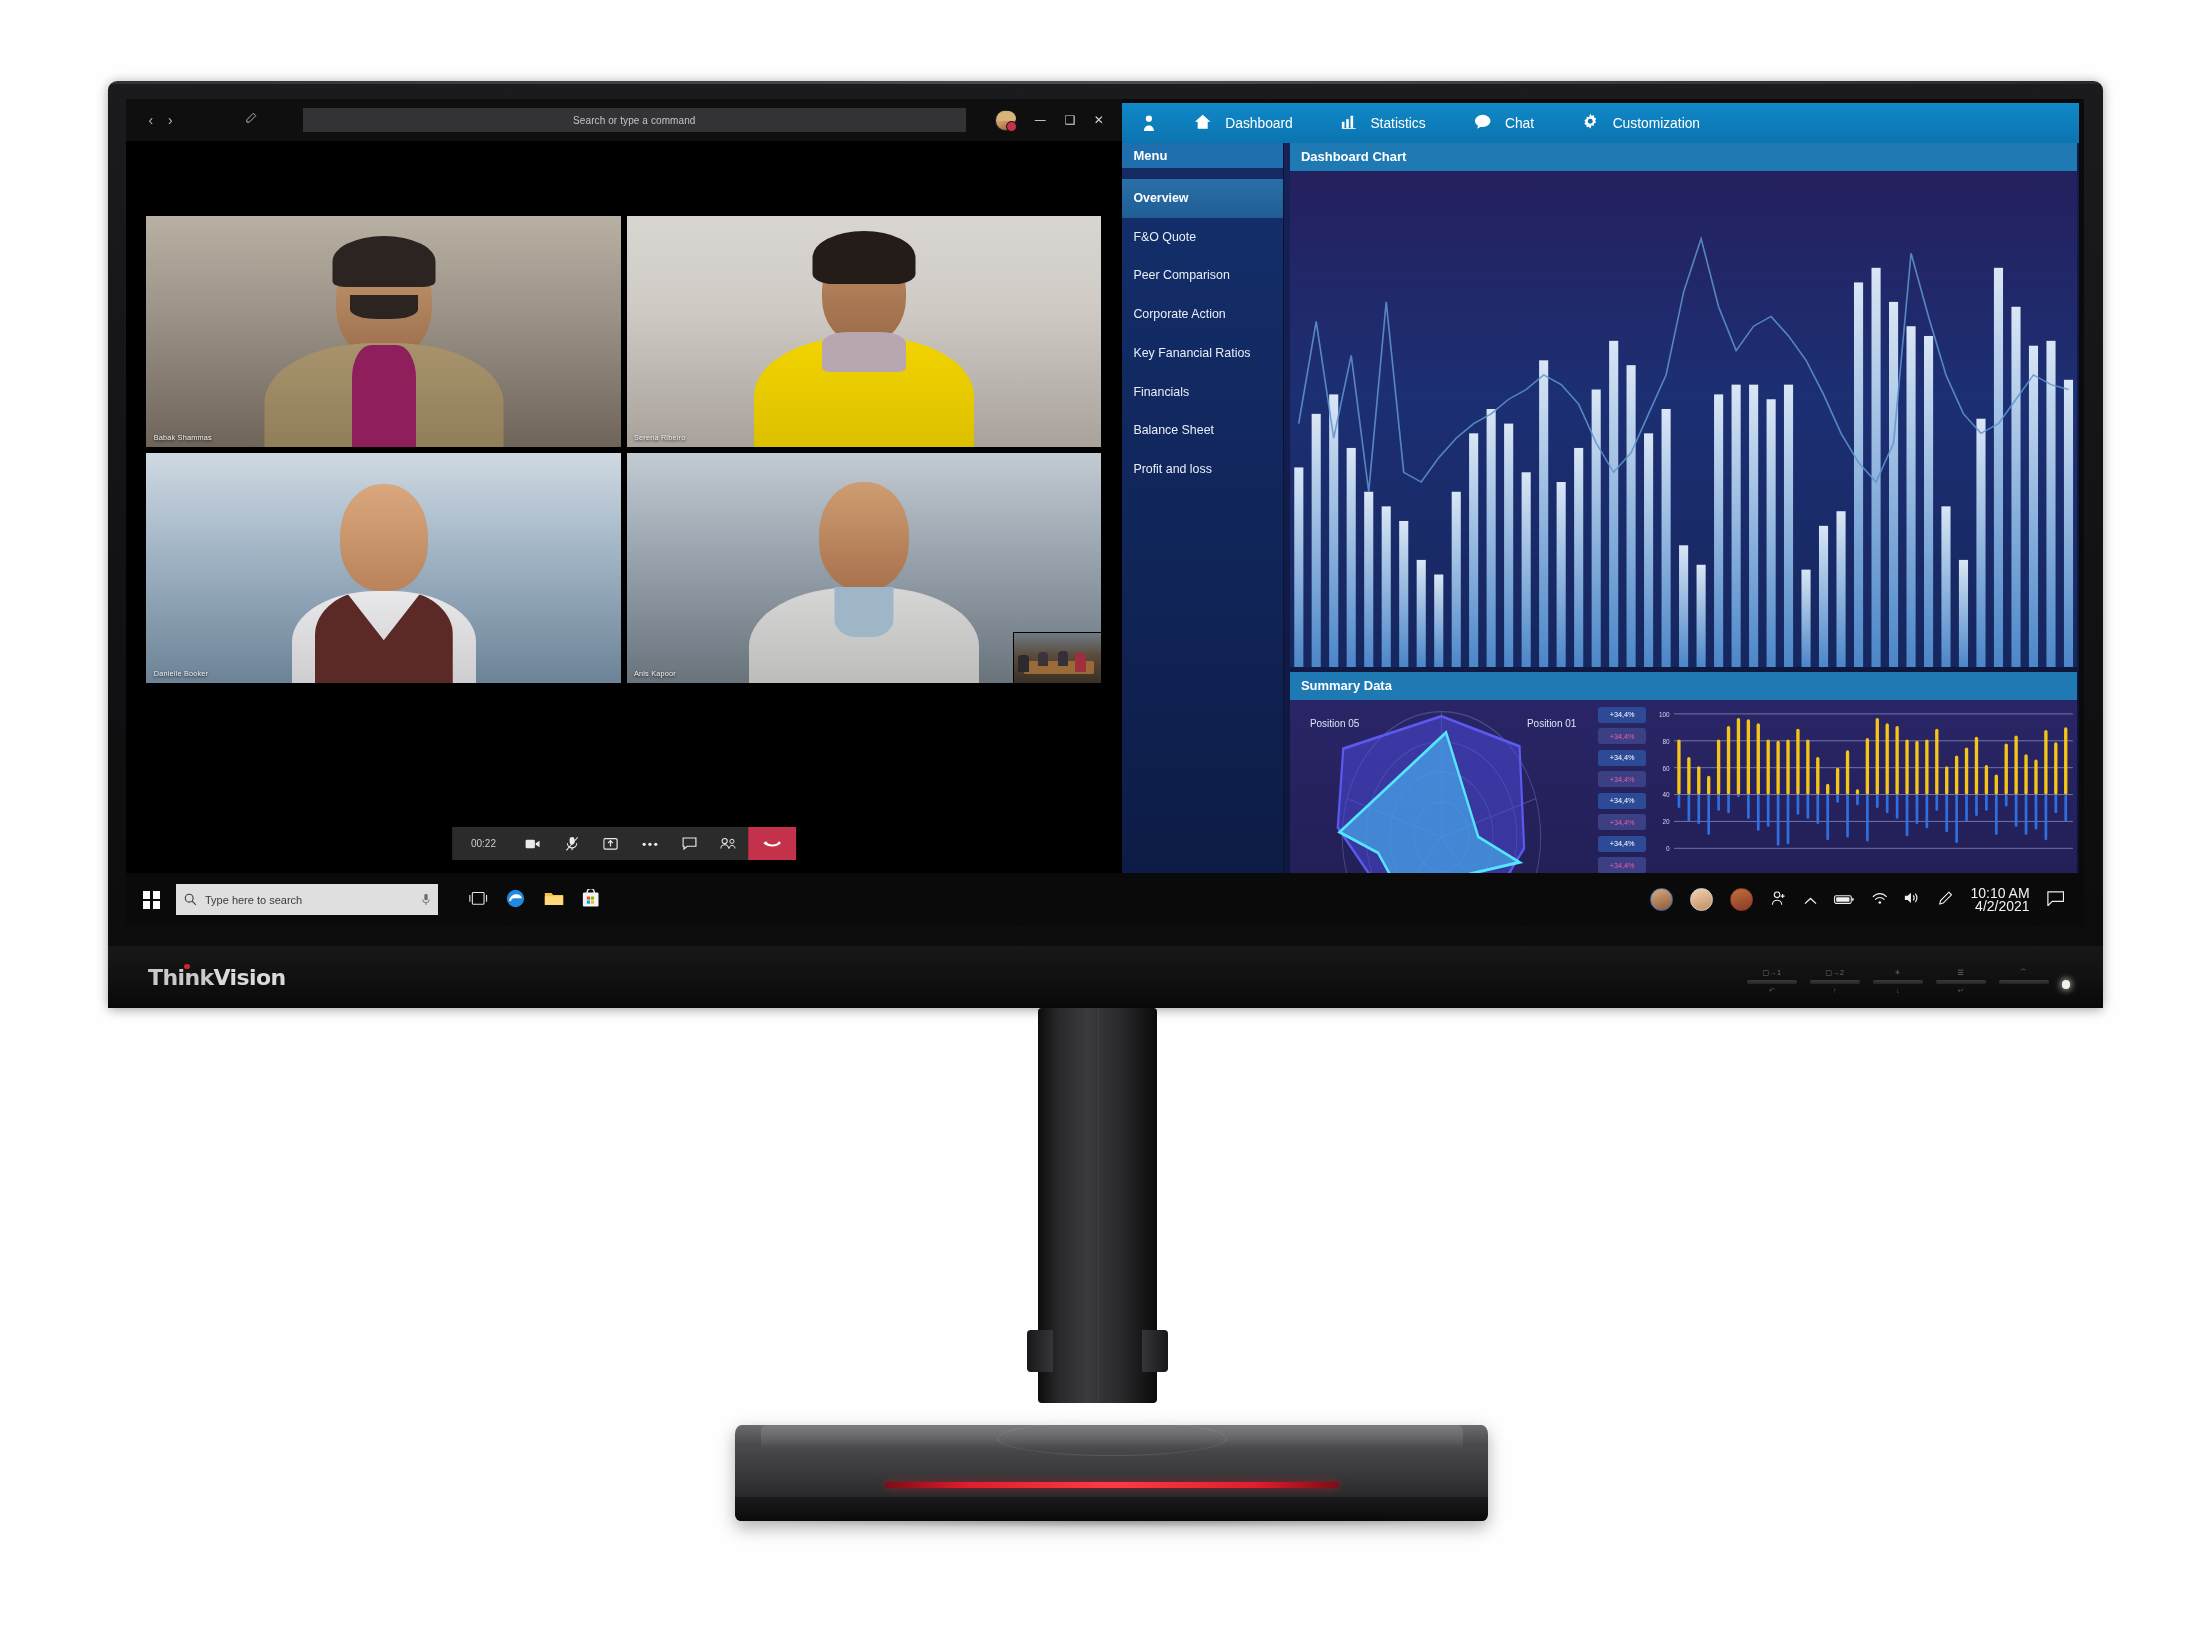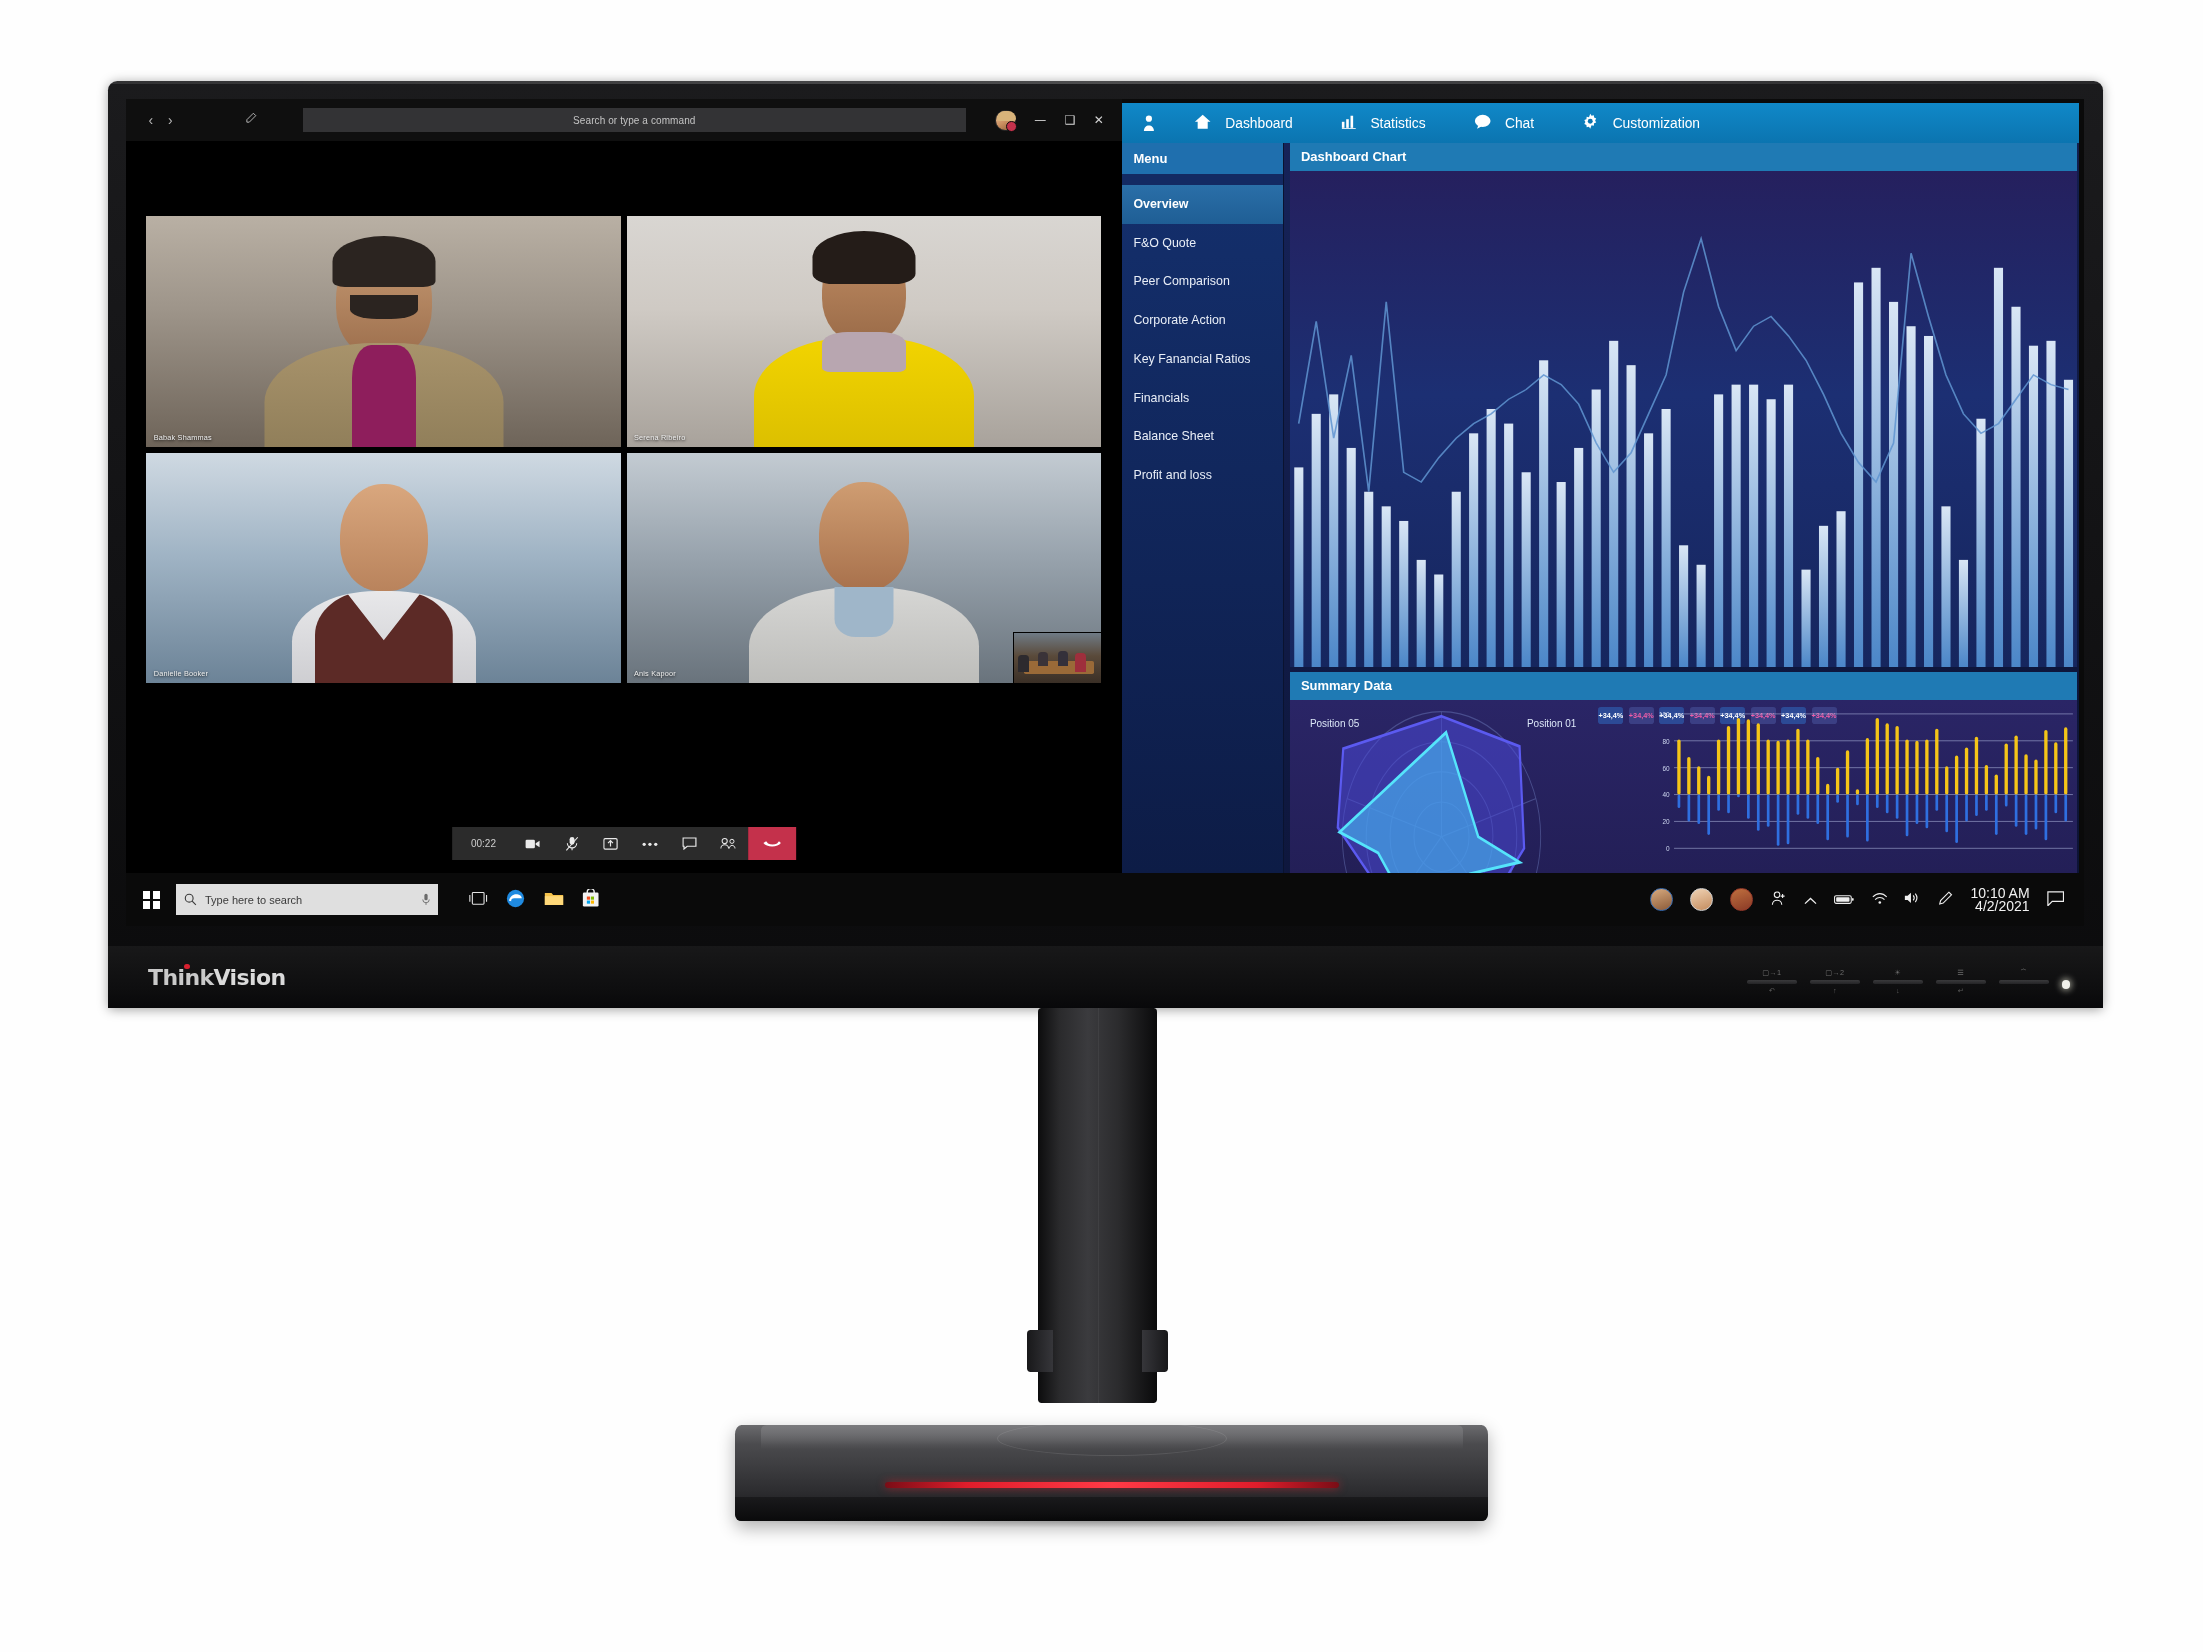"Menu" .side-hdr { height: 31px -> 25px }
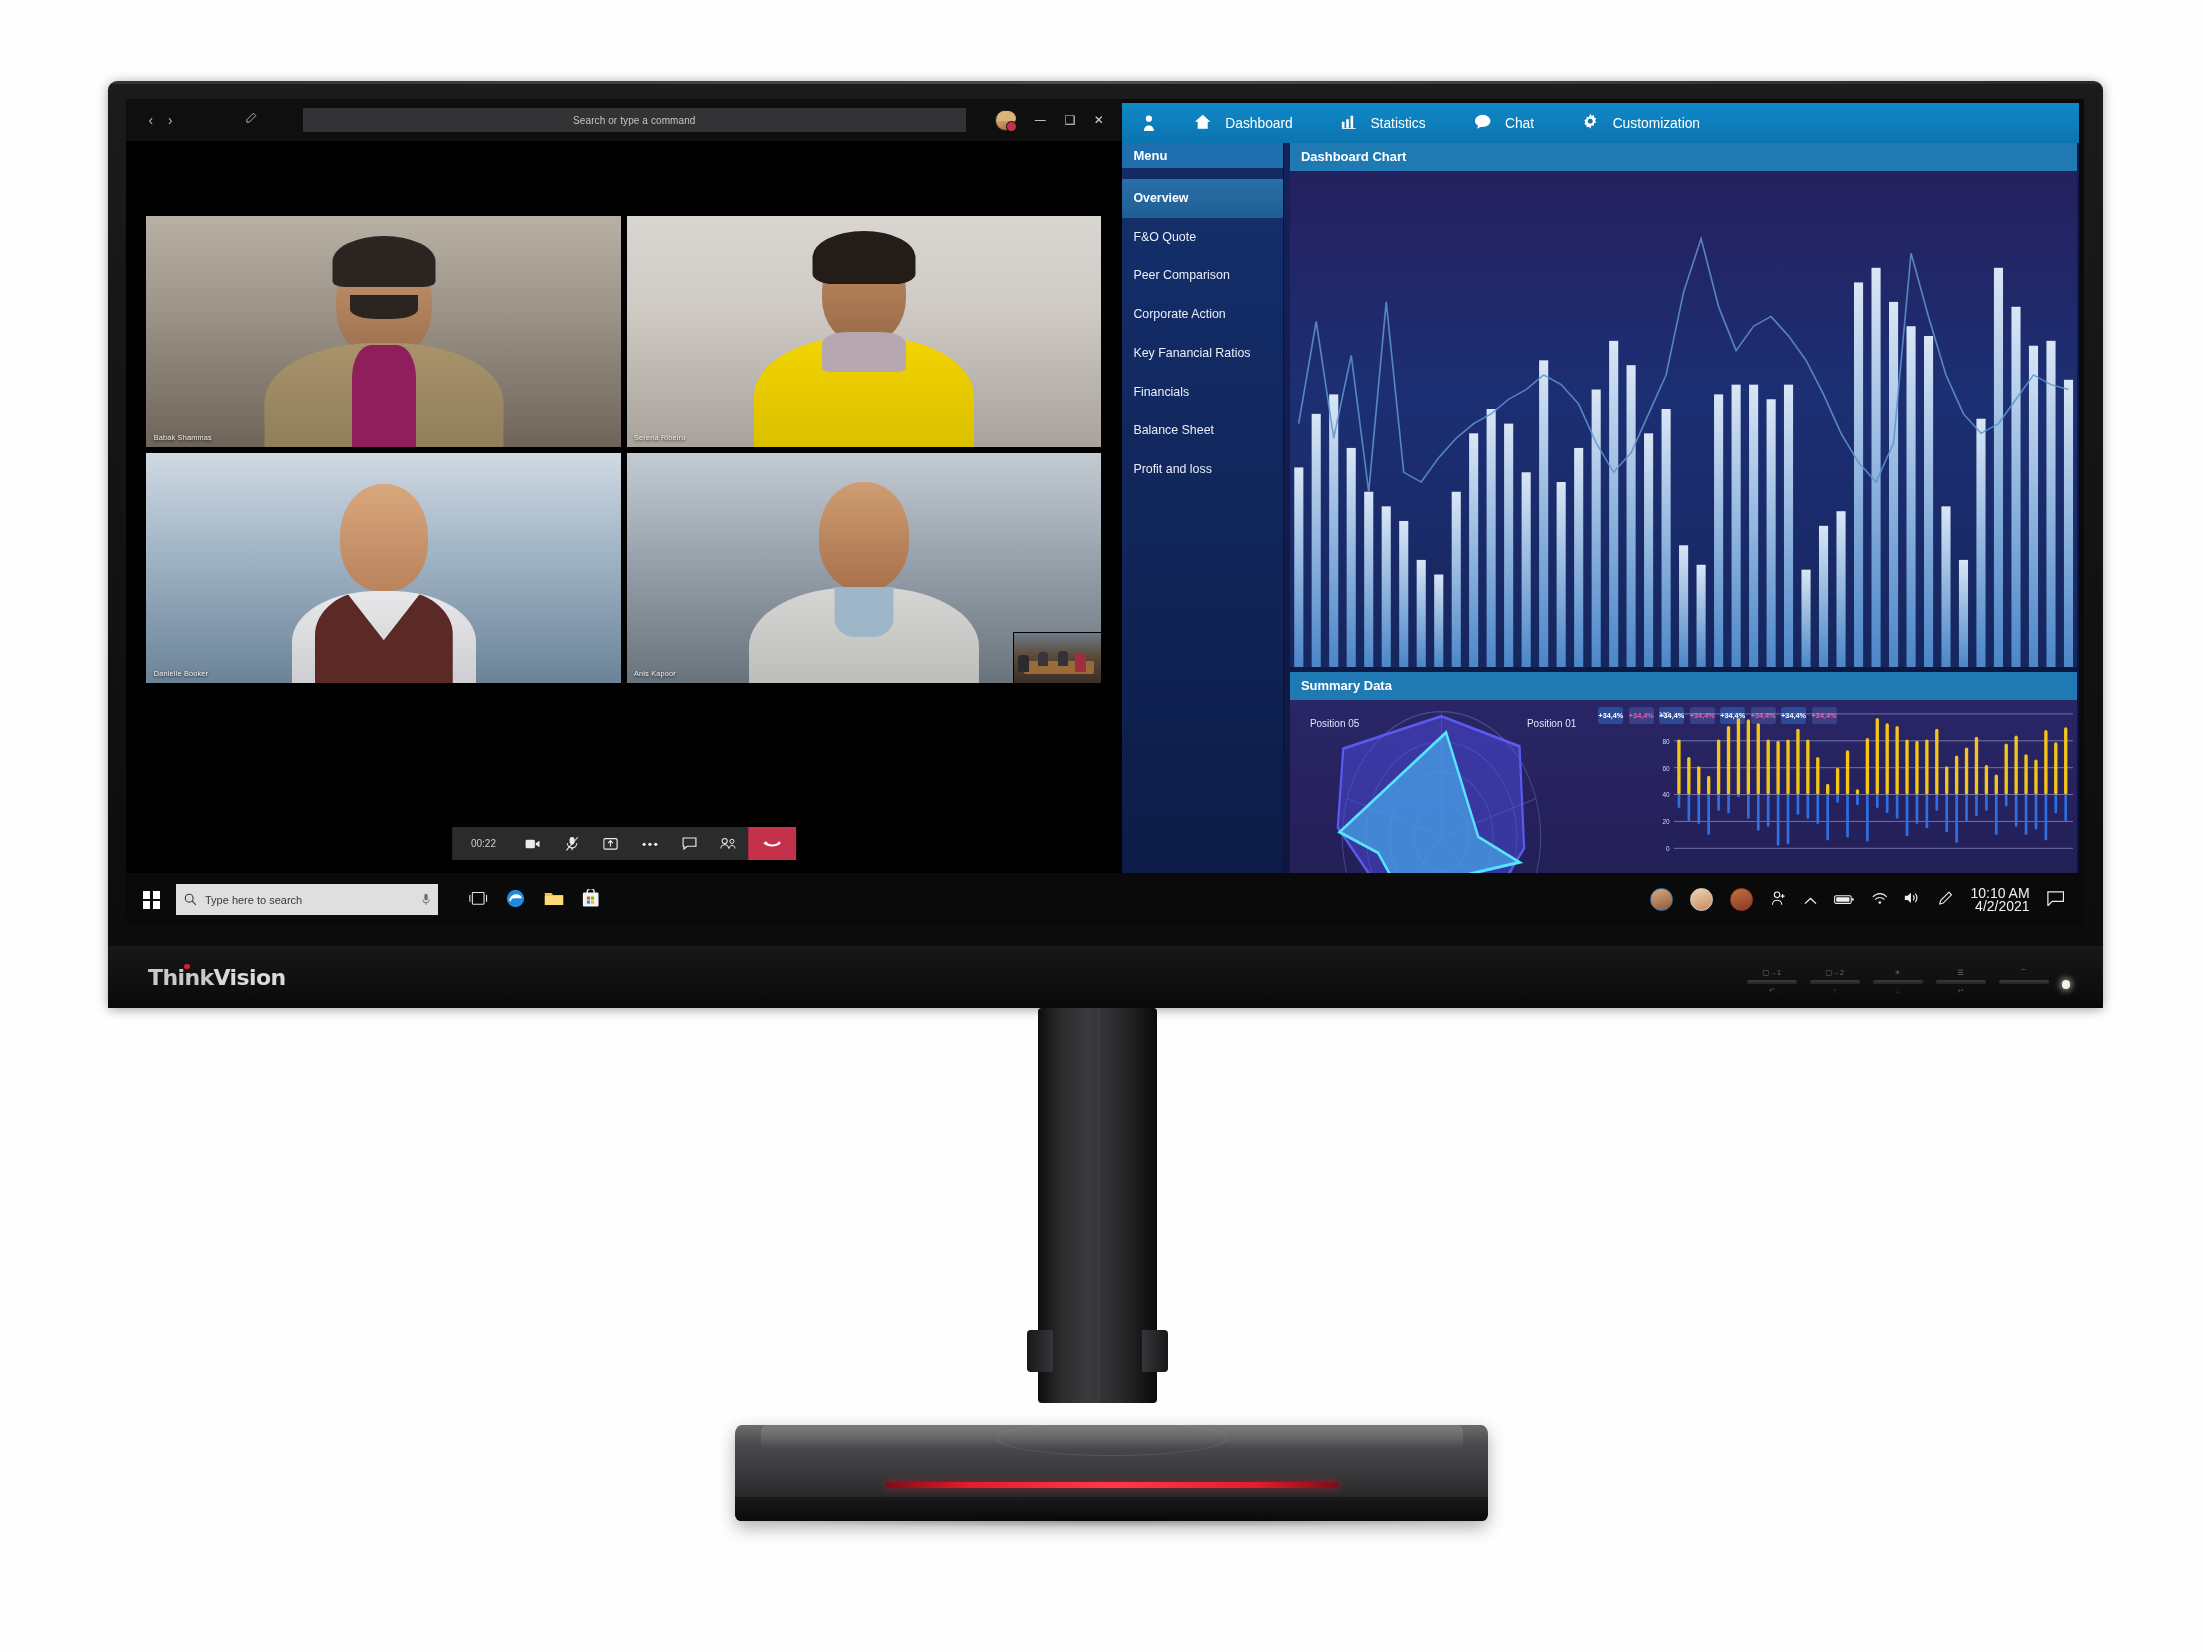"+34,4%" .badges { flex-direction: none -> column; font-weight: bold -> none }
